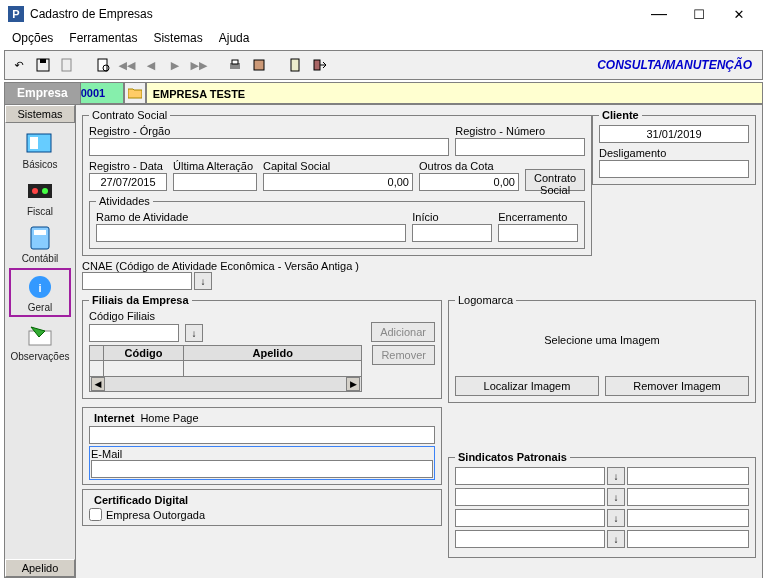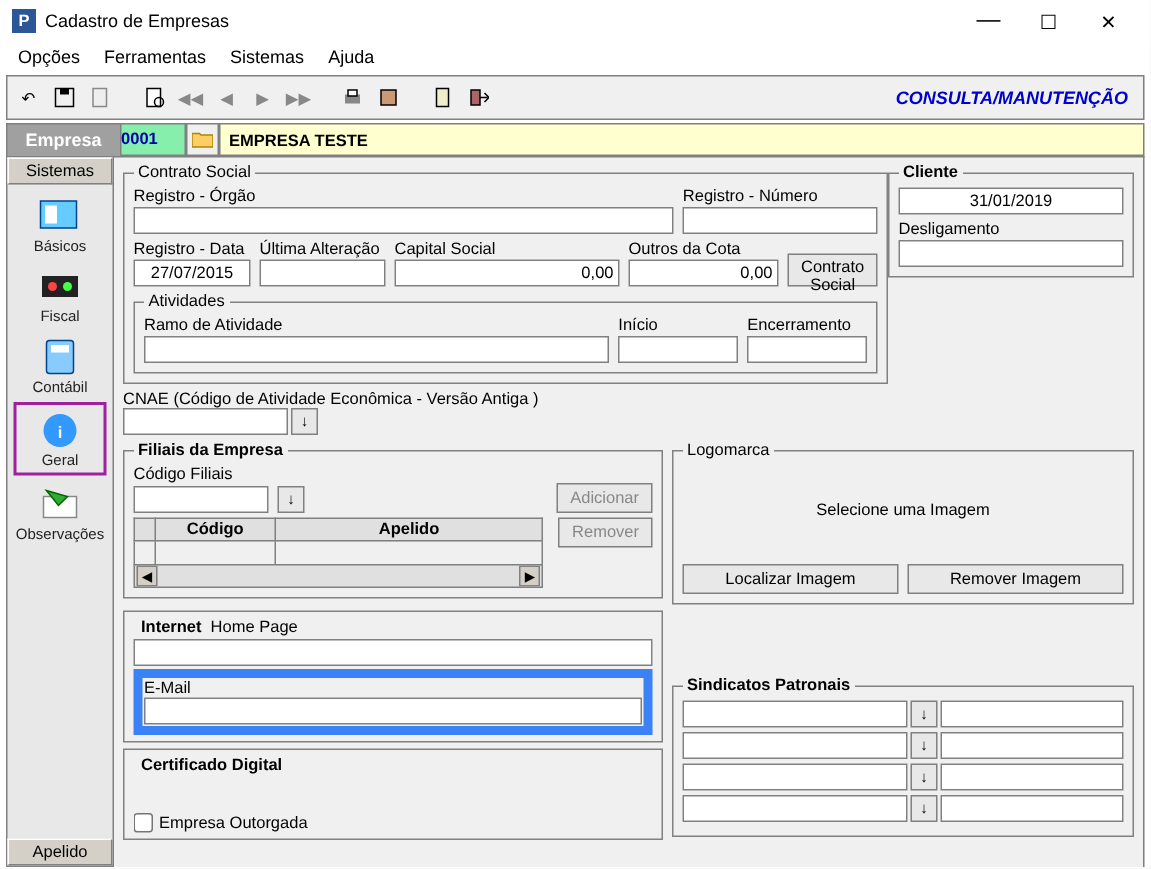"E-Mail" .email-hl { border: 6px solid #3b82f6 -> 1px solid #3b82f6 }
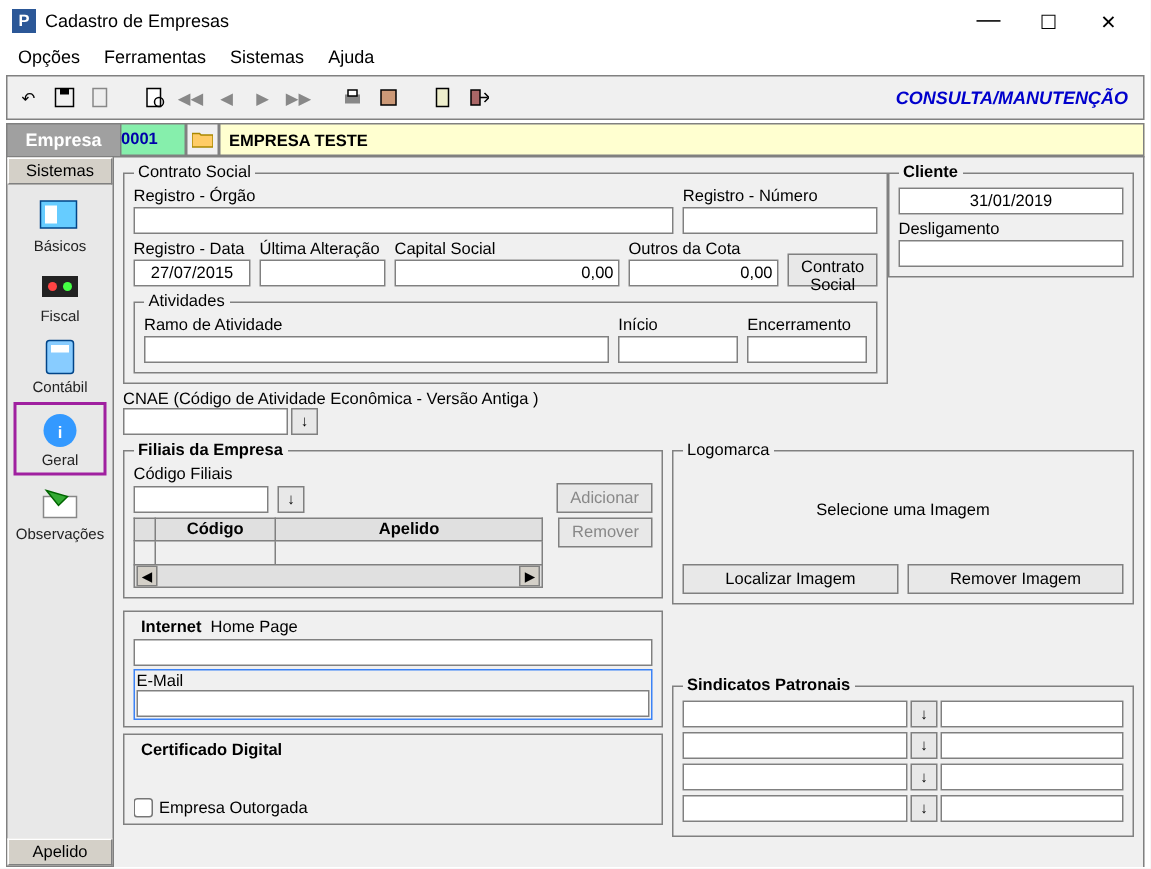"Empresa Outorgada" .chk { margin-top: 24px -> none }
